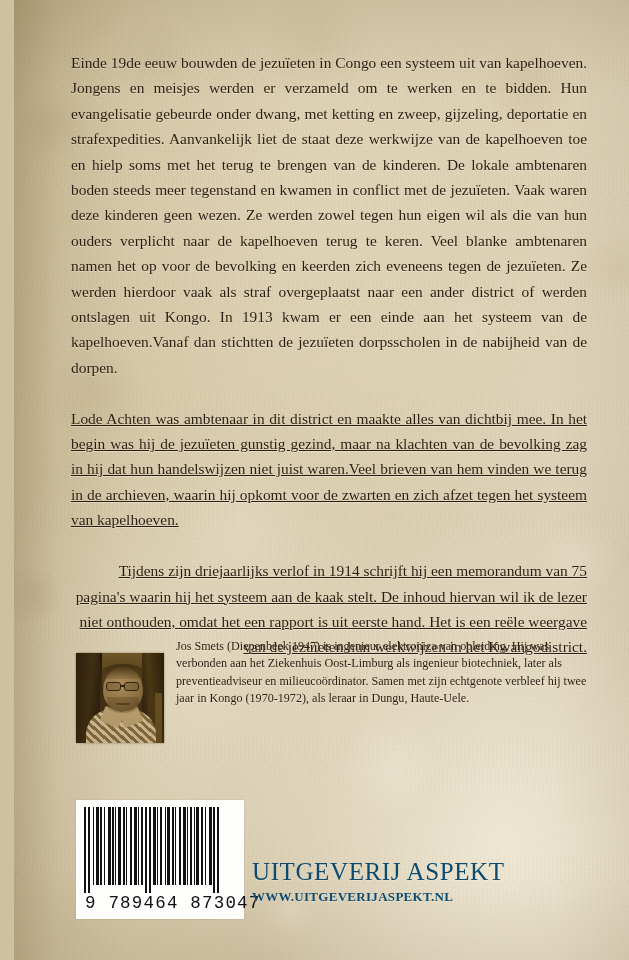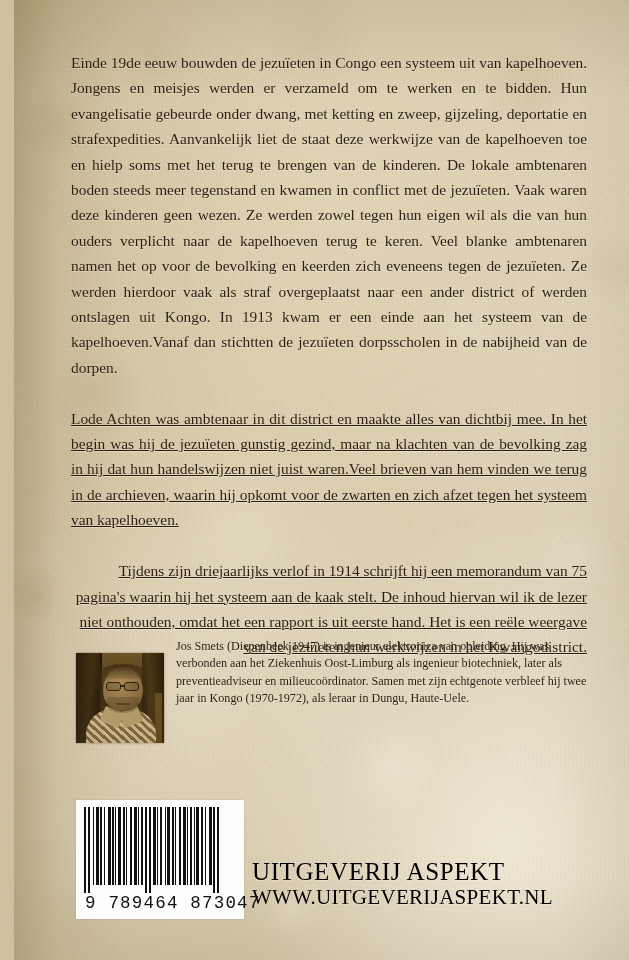"UITGEVERIJ ASPEKT" .publisher { color: #000000 -> #0c4a6e }
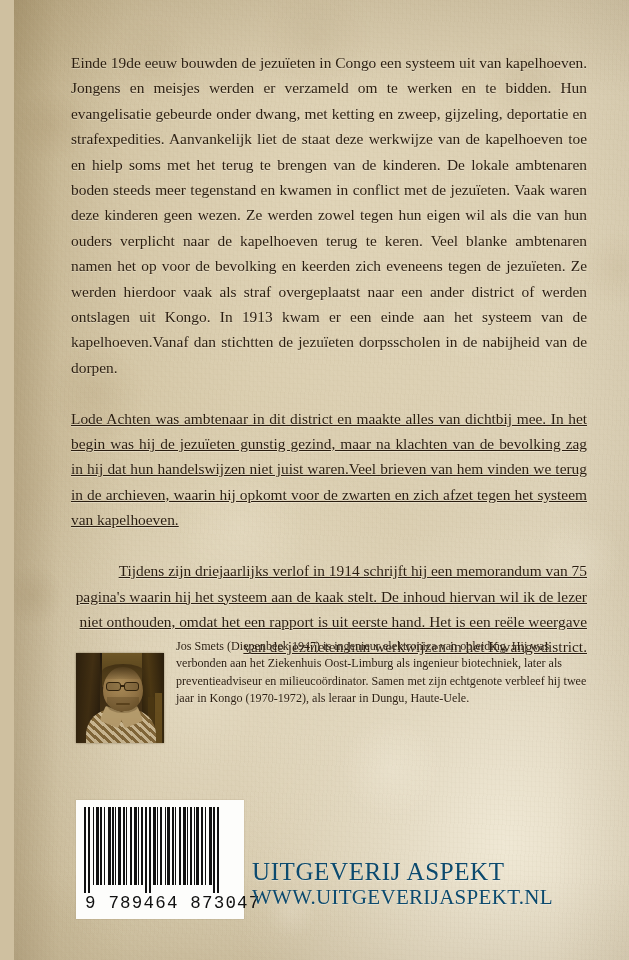"WWW.UITGEVERIJASPEKT.NL" .publisher-url { font-size: 21px -> 13px; font-weight: none -> bold }
